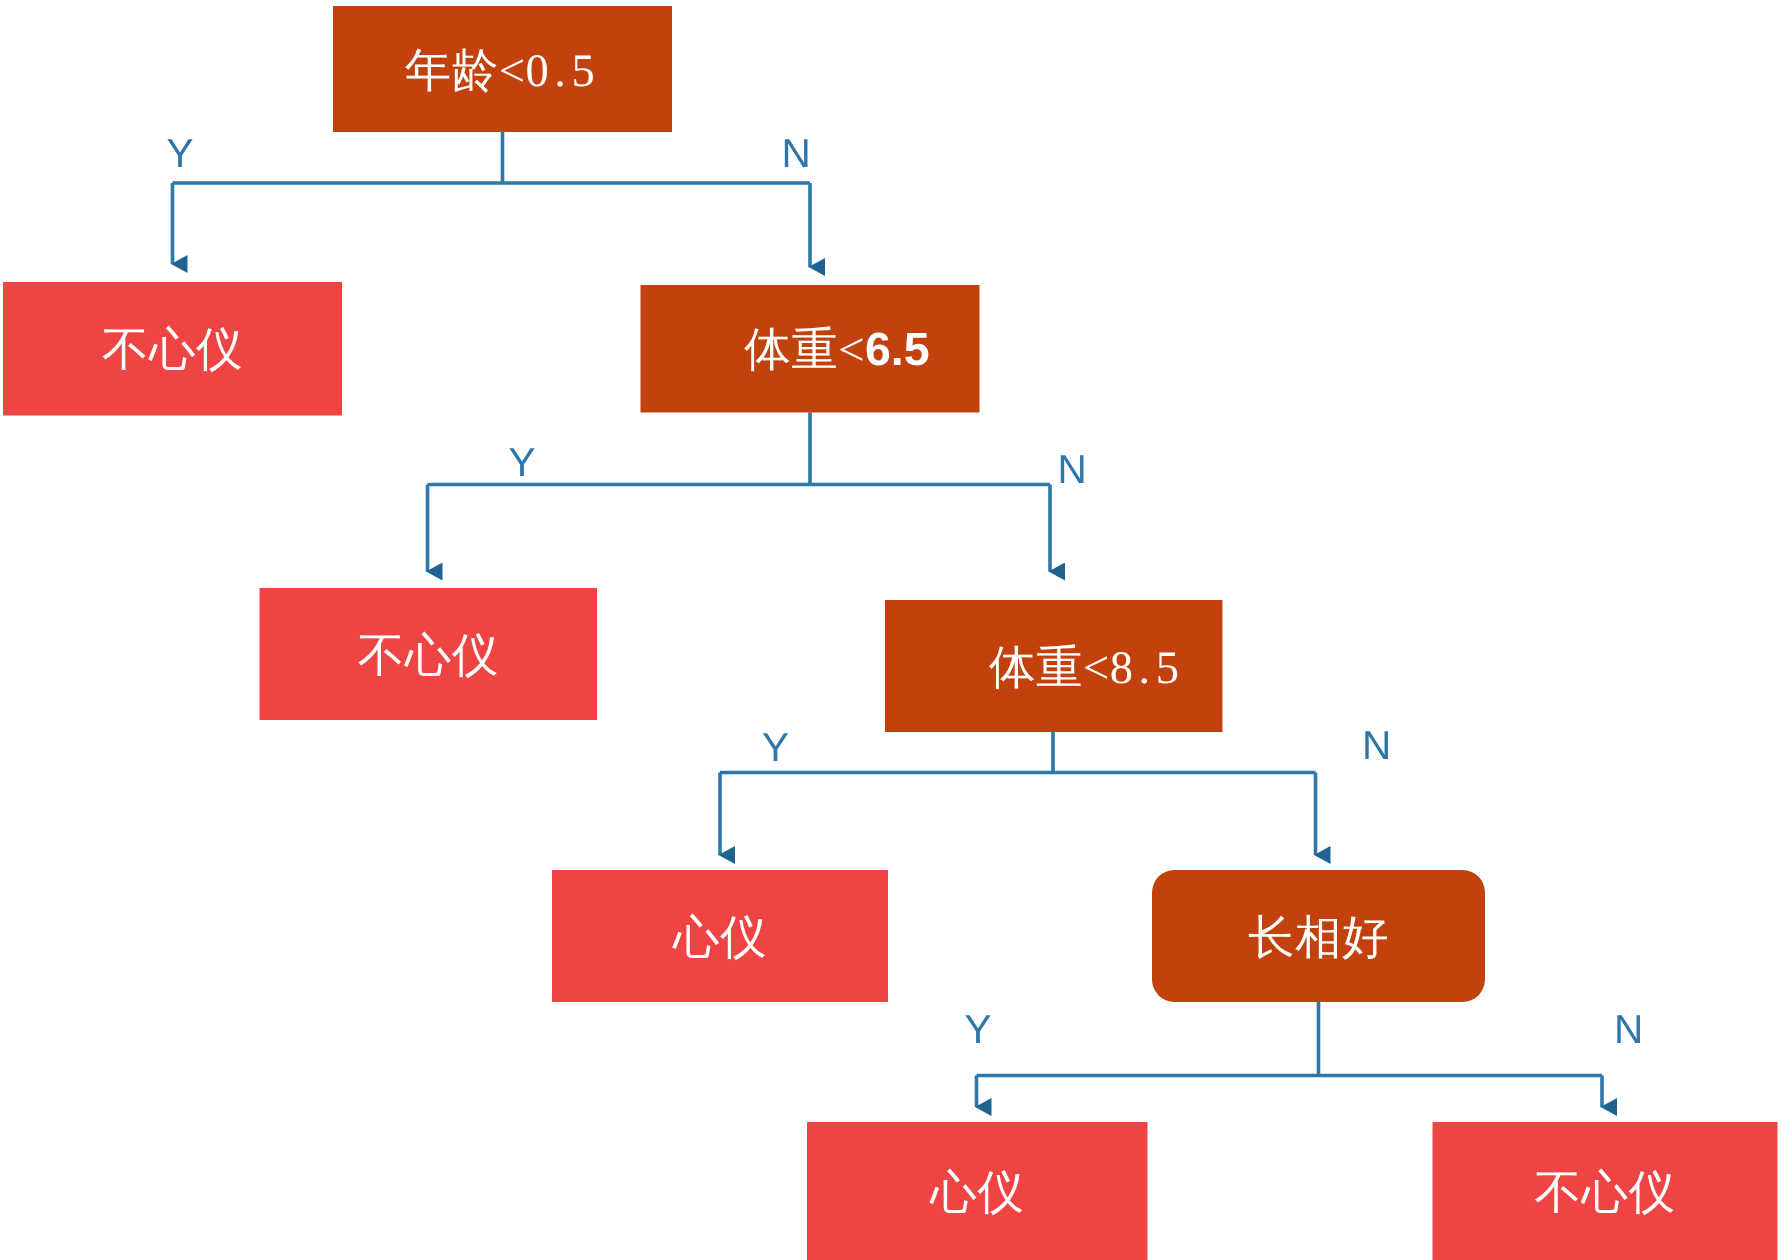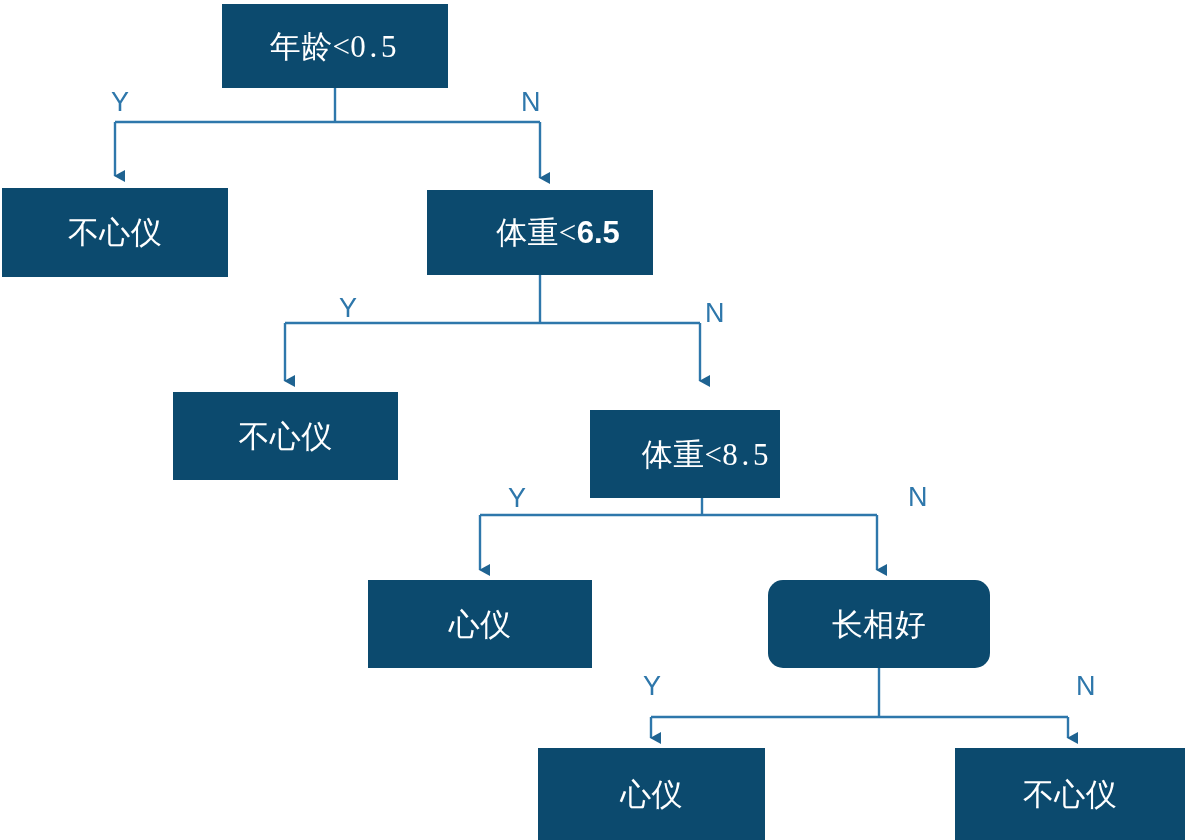"年龄<0.5" .node-decision { background: #0c4a6e -> #c2410c }
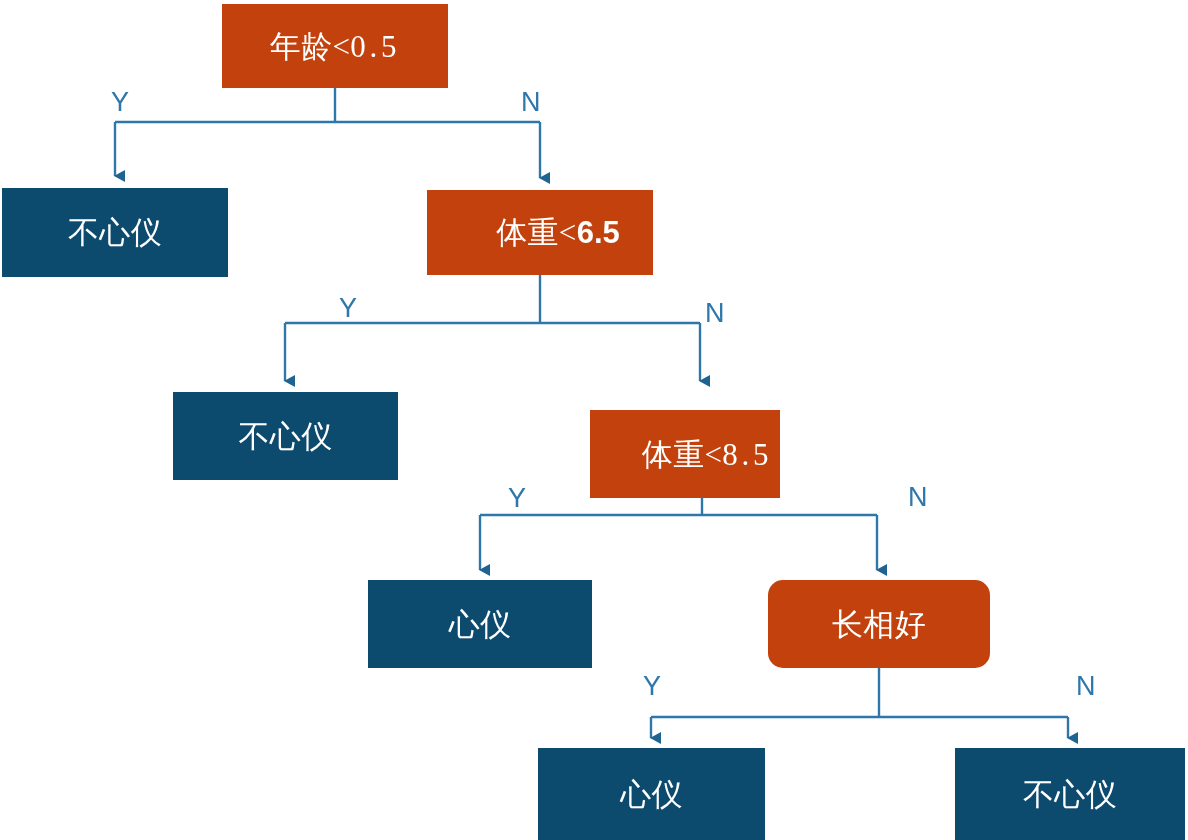"不心仪" .node-leaf { background: #0c4a6e -> #ef4444 }
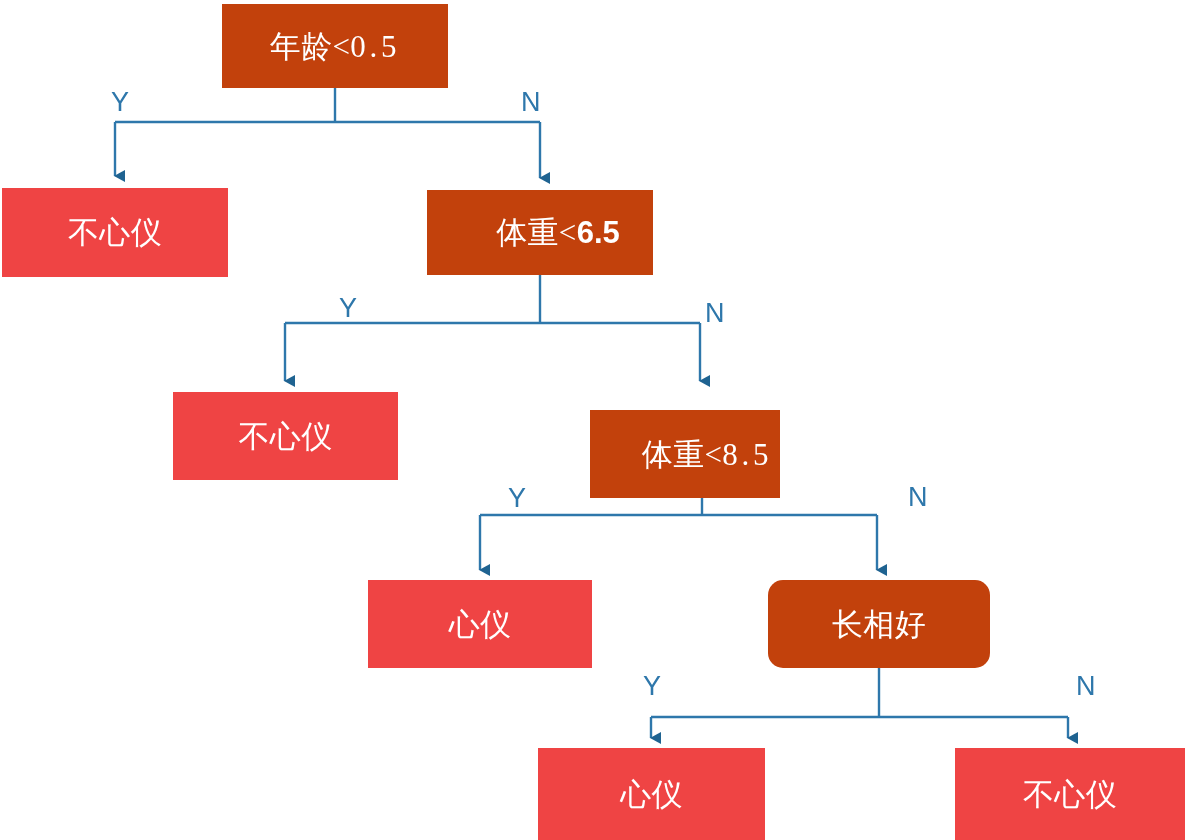"体重<8.5" div.node { top: 410px -> 400px; width: 190px -> 225px }
